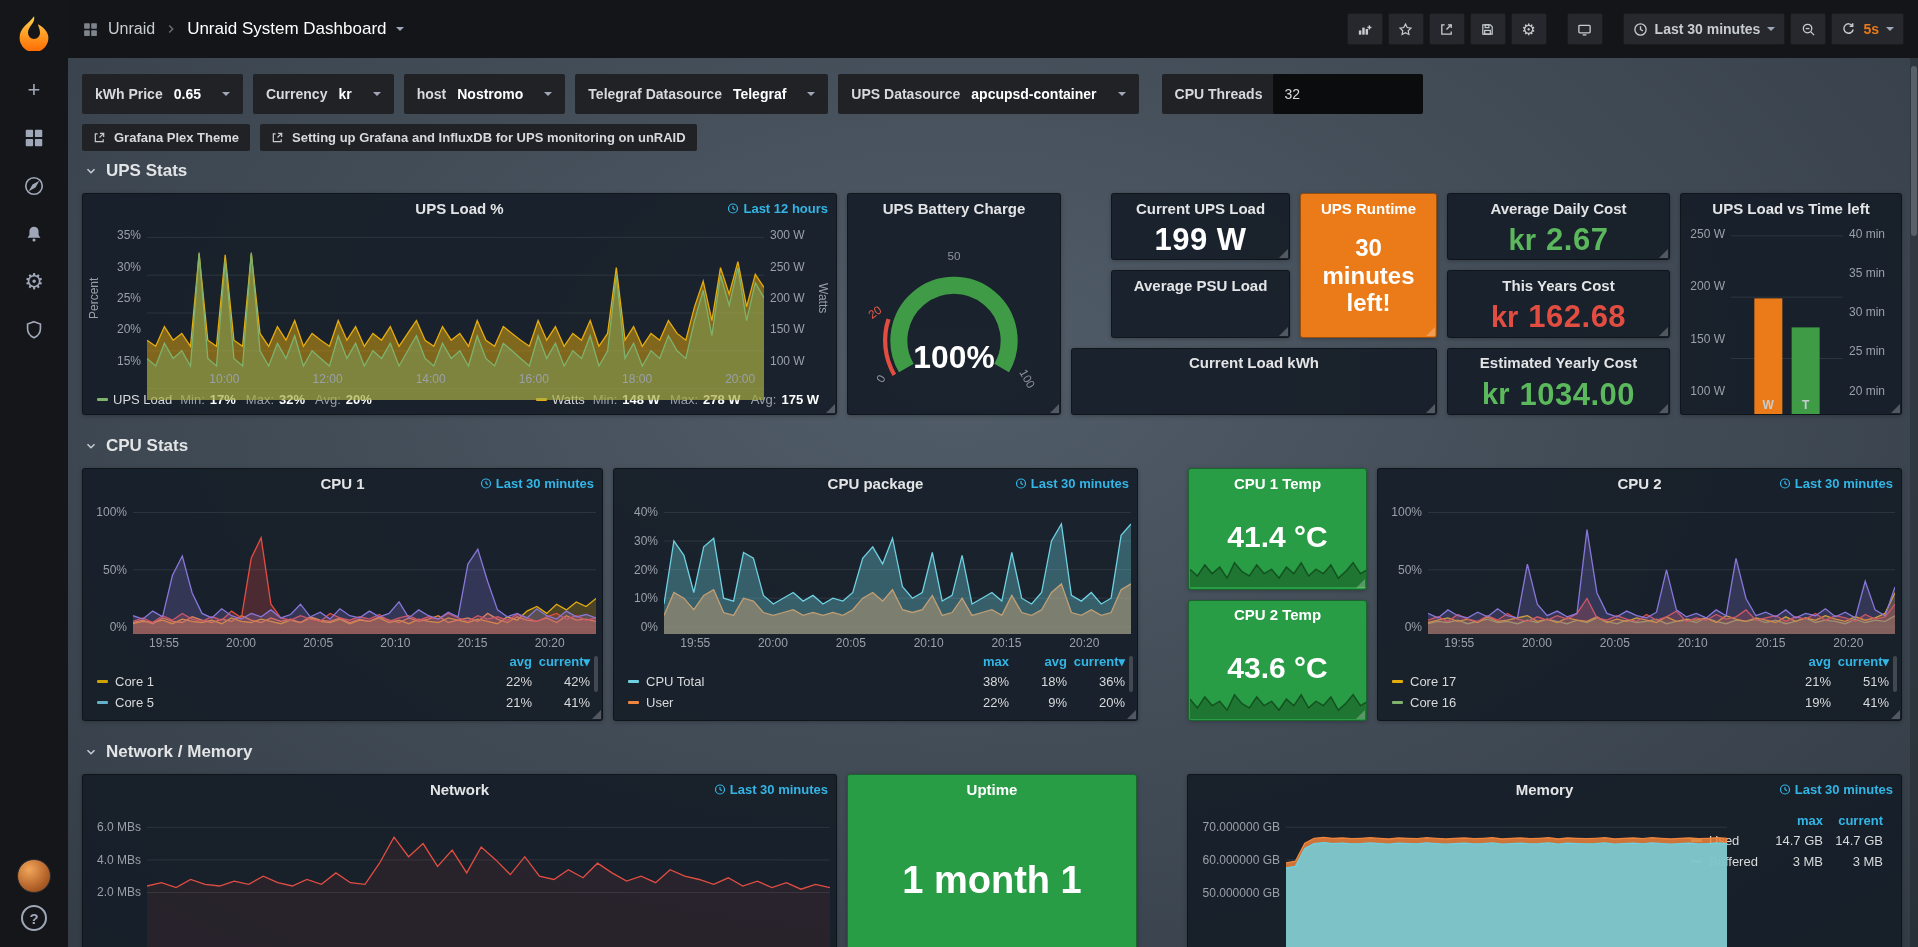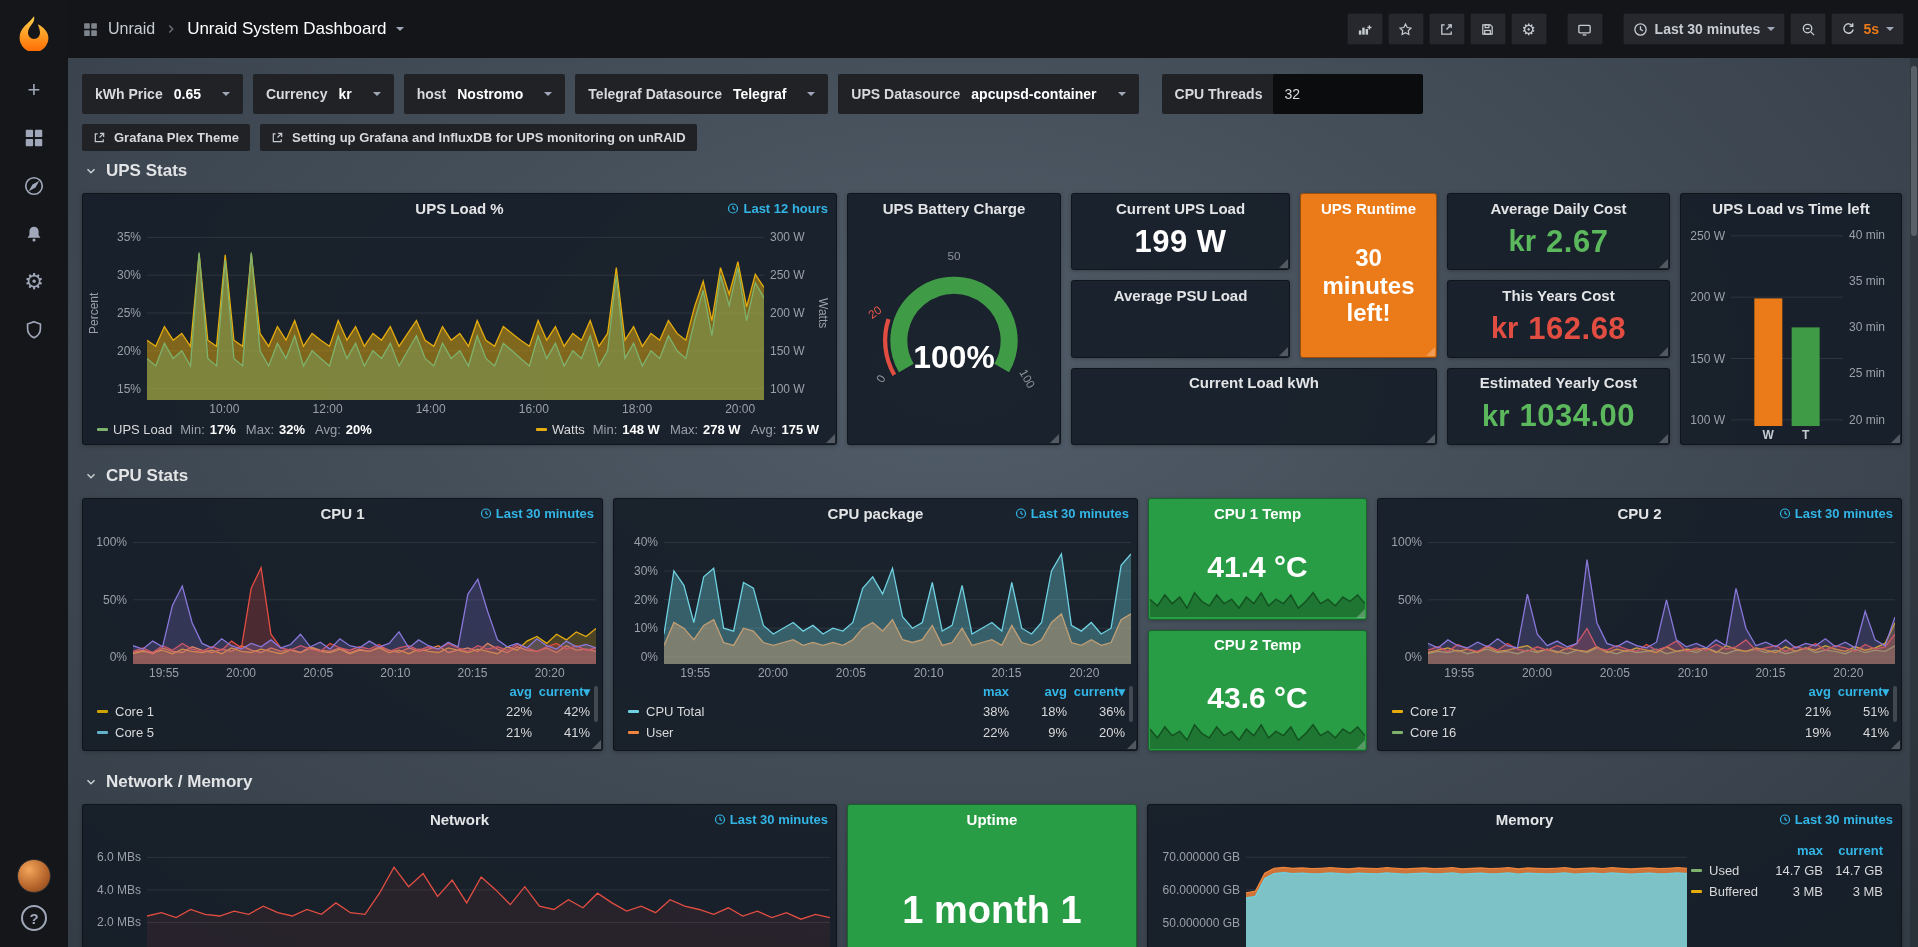"UPS Load %" .grid-ups { height: 252px -> 222px }
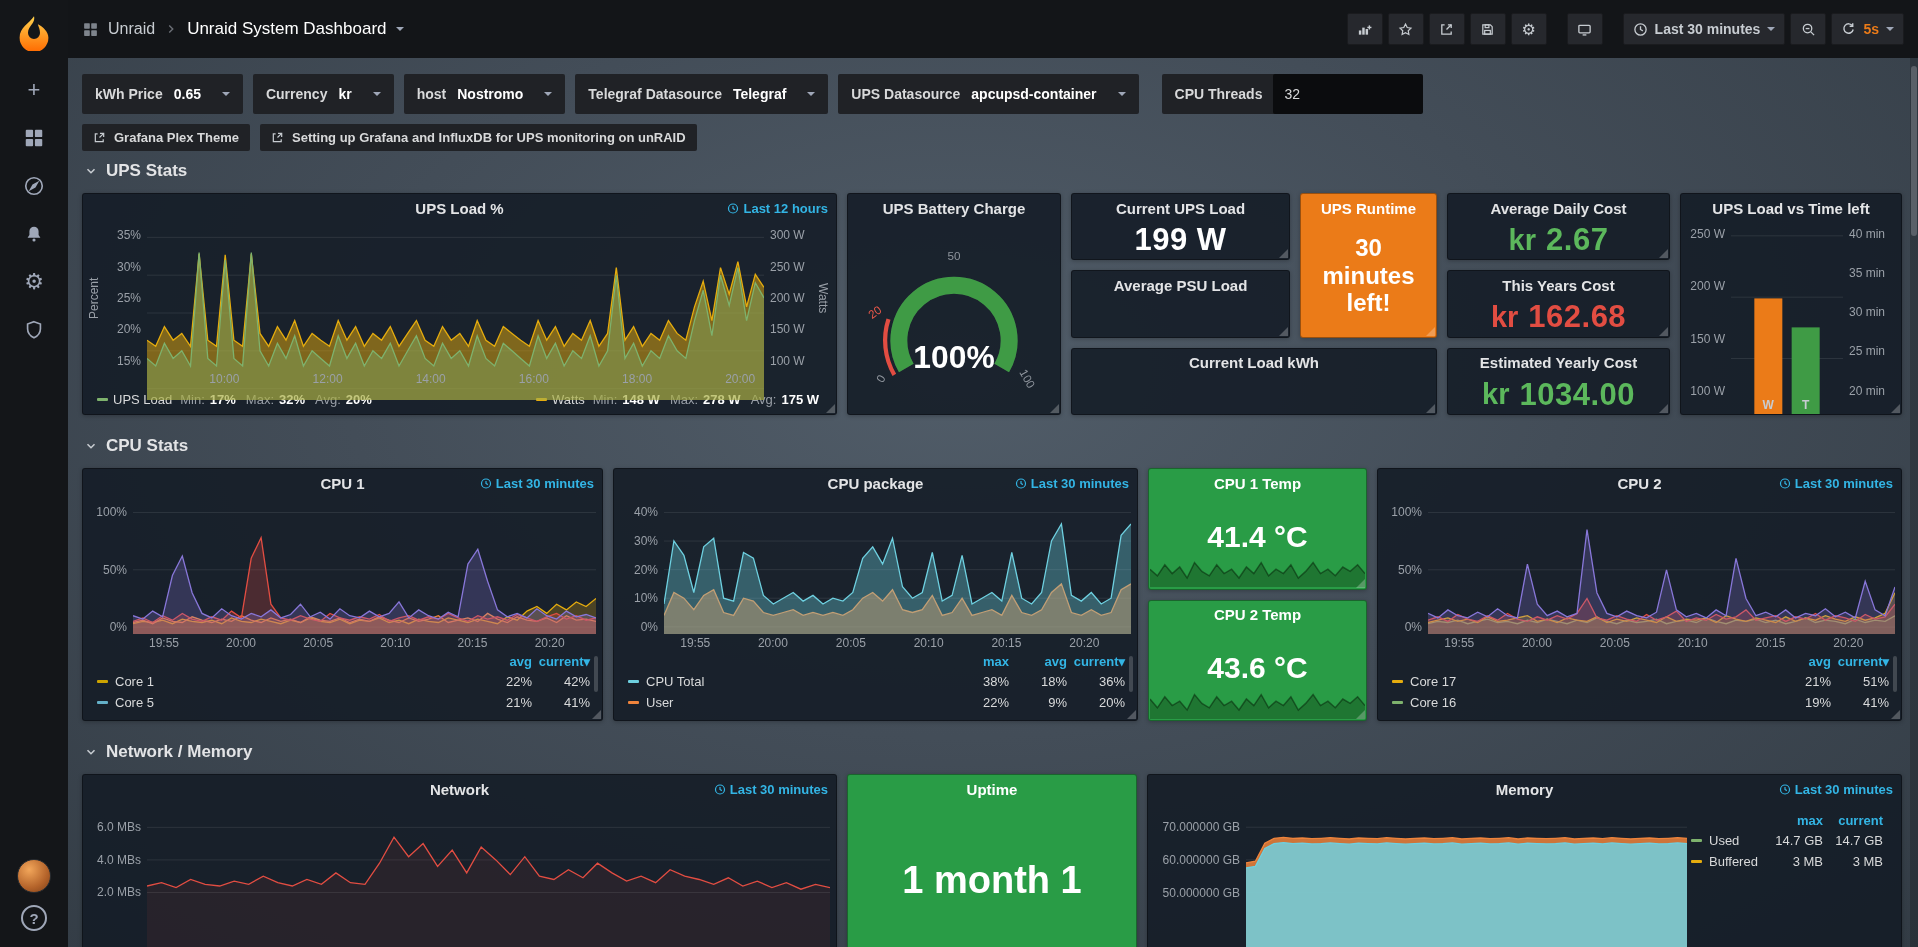"Current UPS Load" .c3 { margin-left: none -> 40px }
